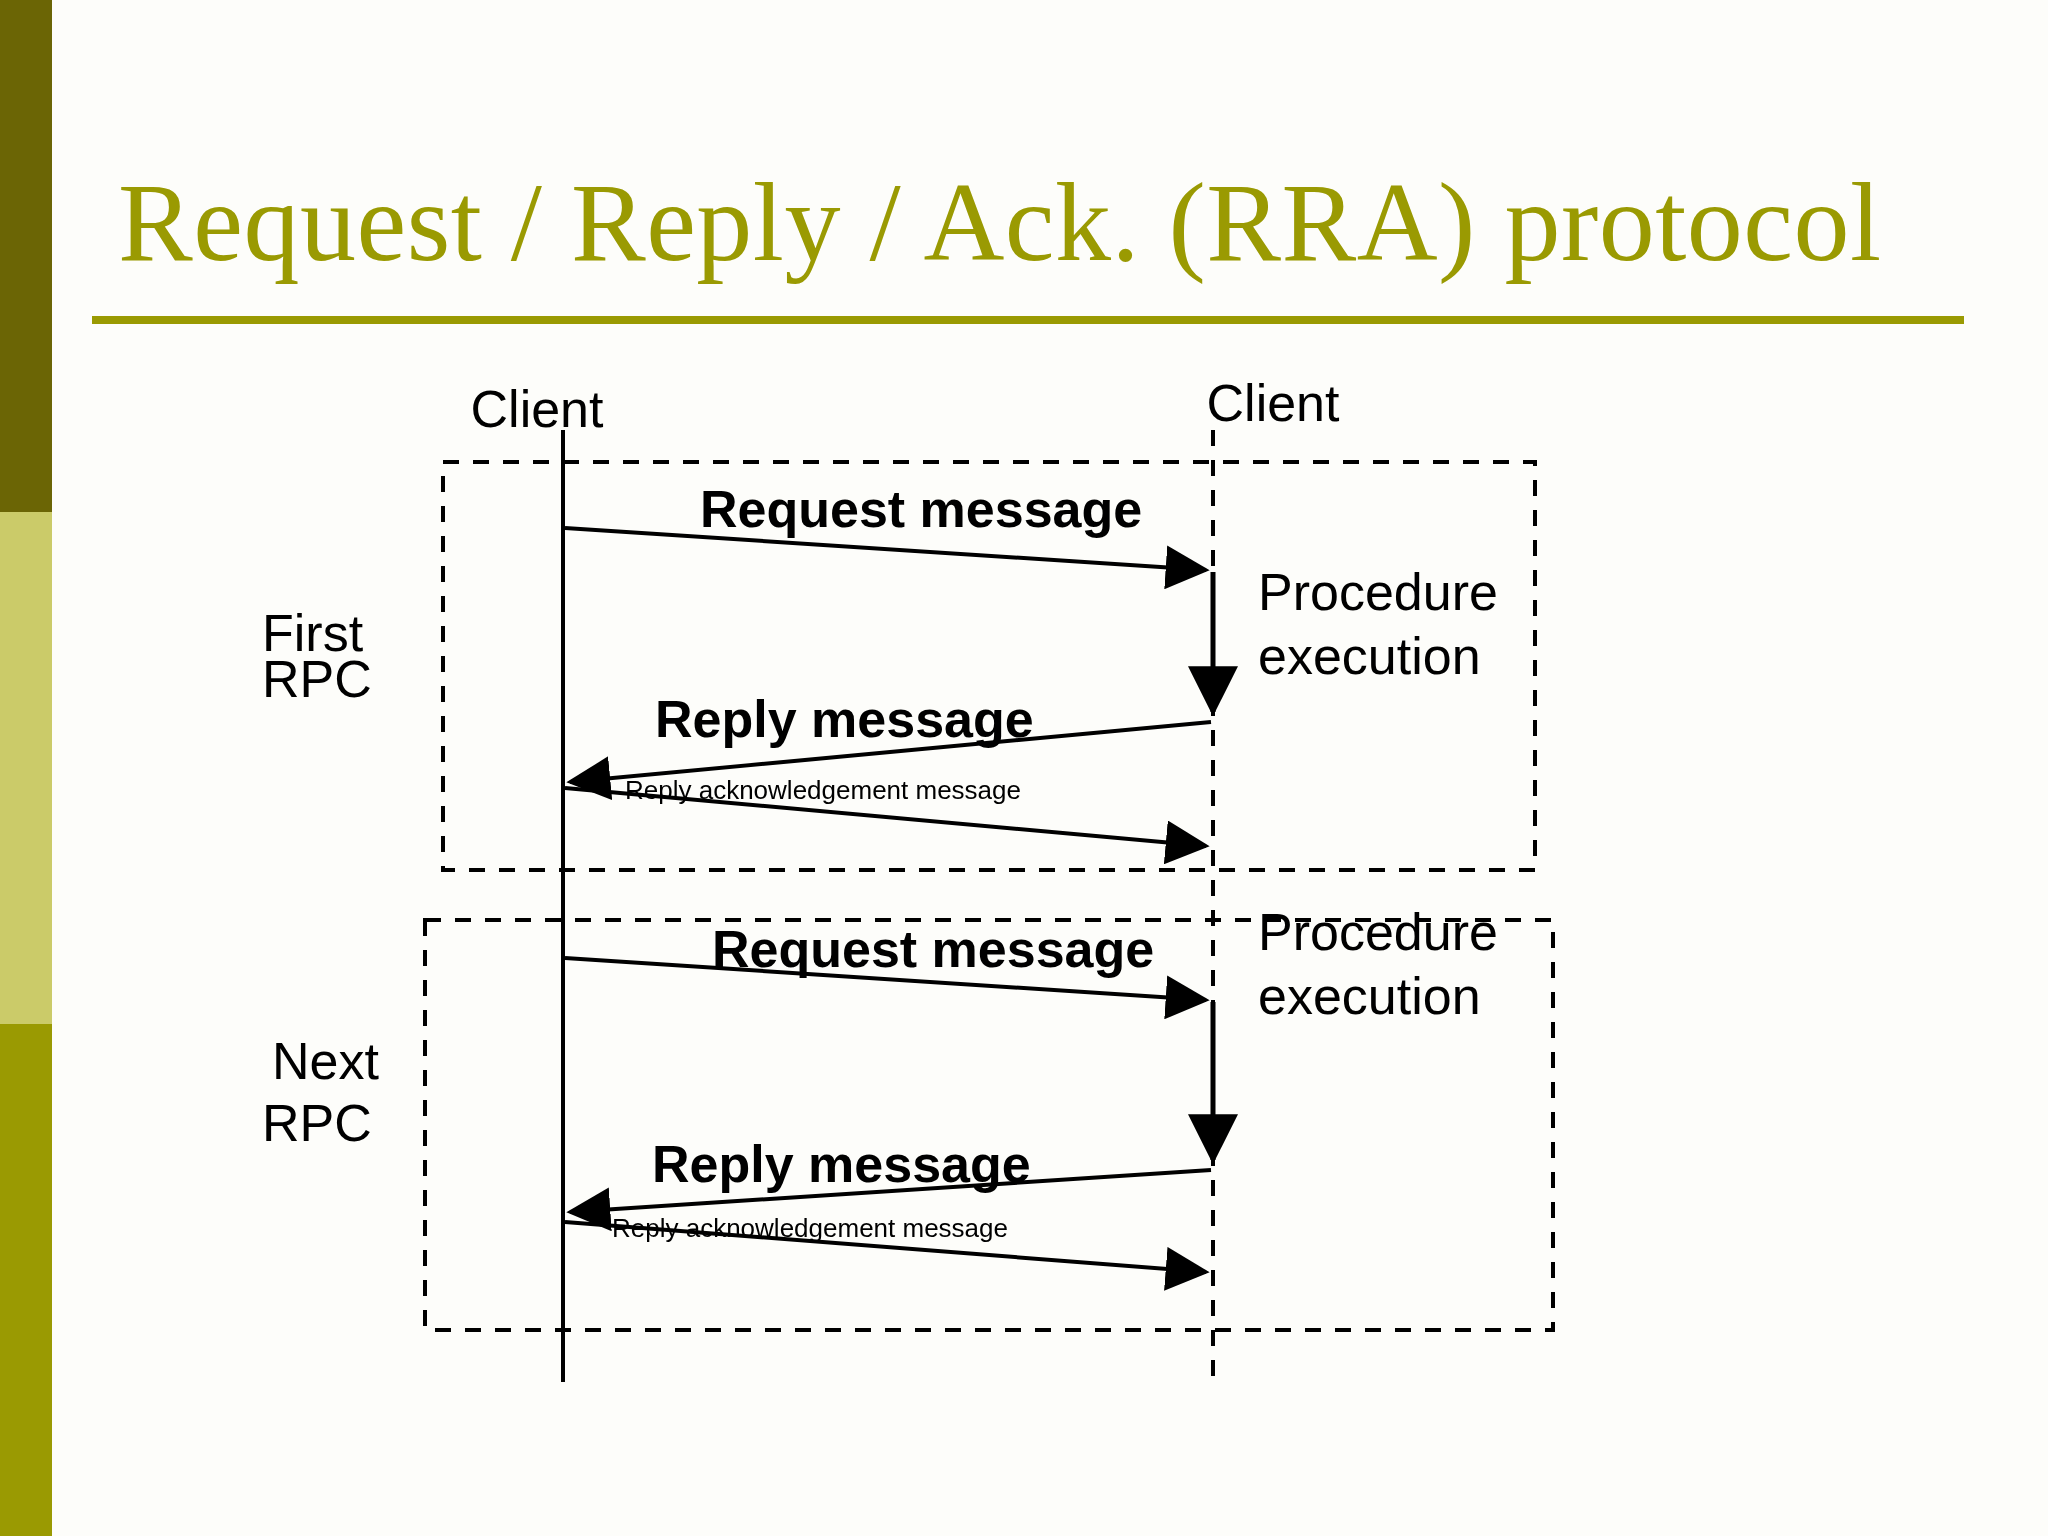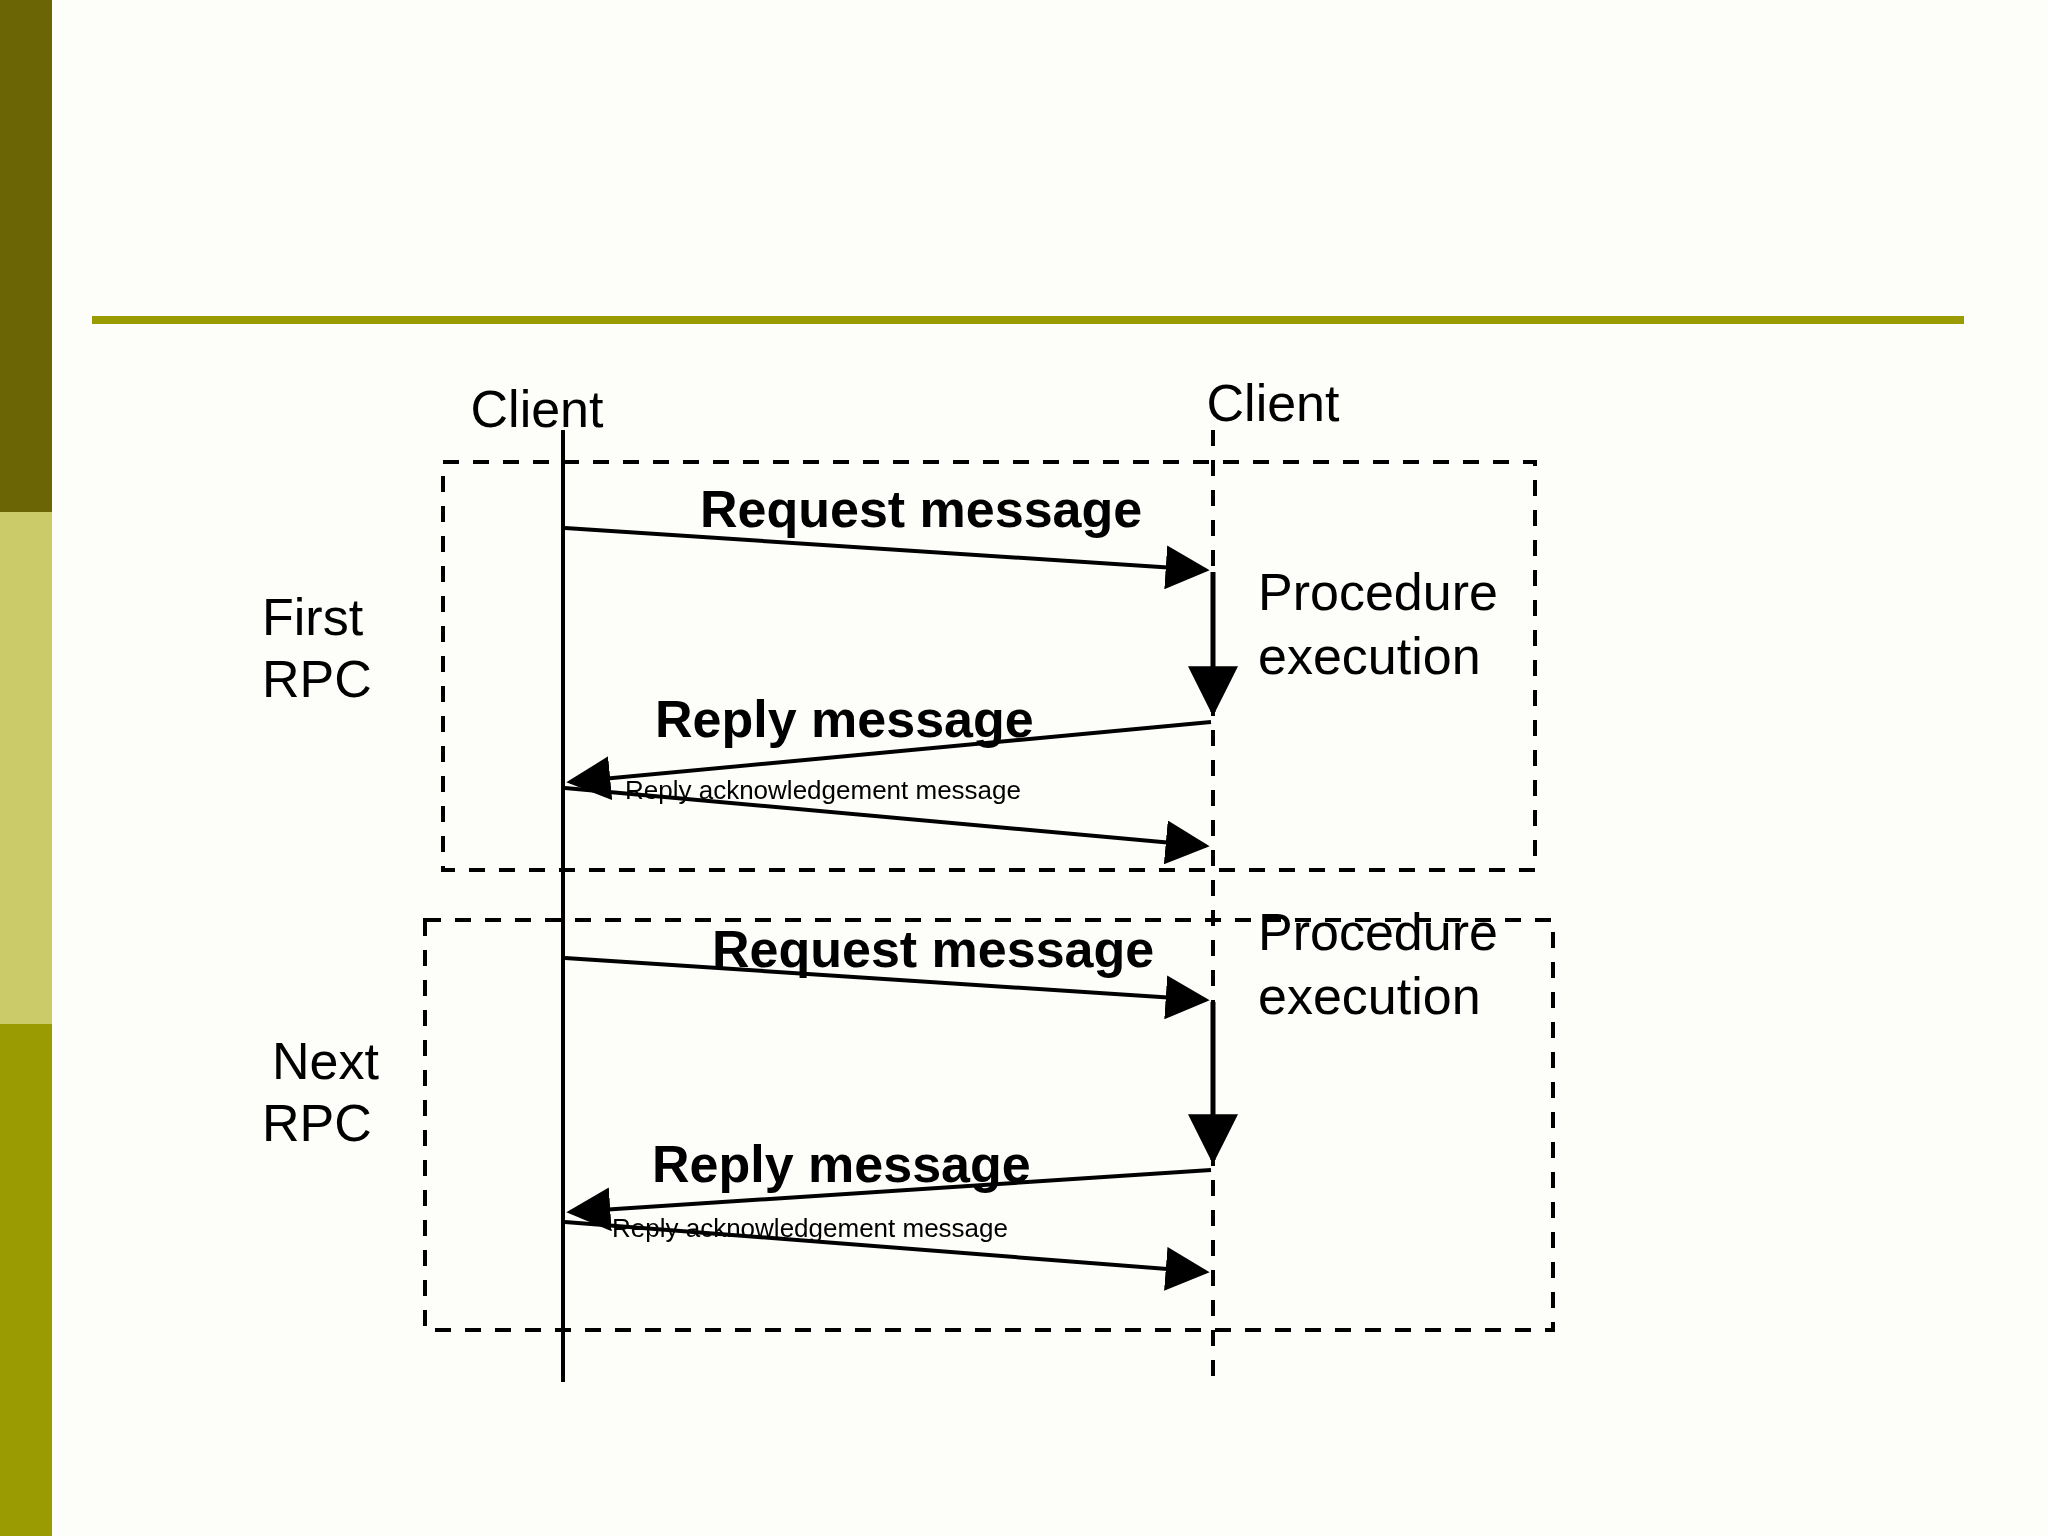"Request / Reply / Ack." div { html: none -> <div>Request / Reply / Ack. (RRA) protocol</div> }
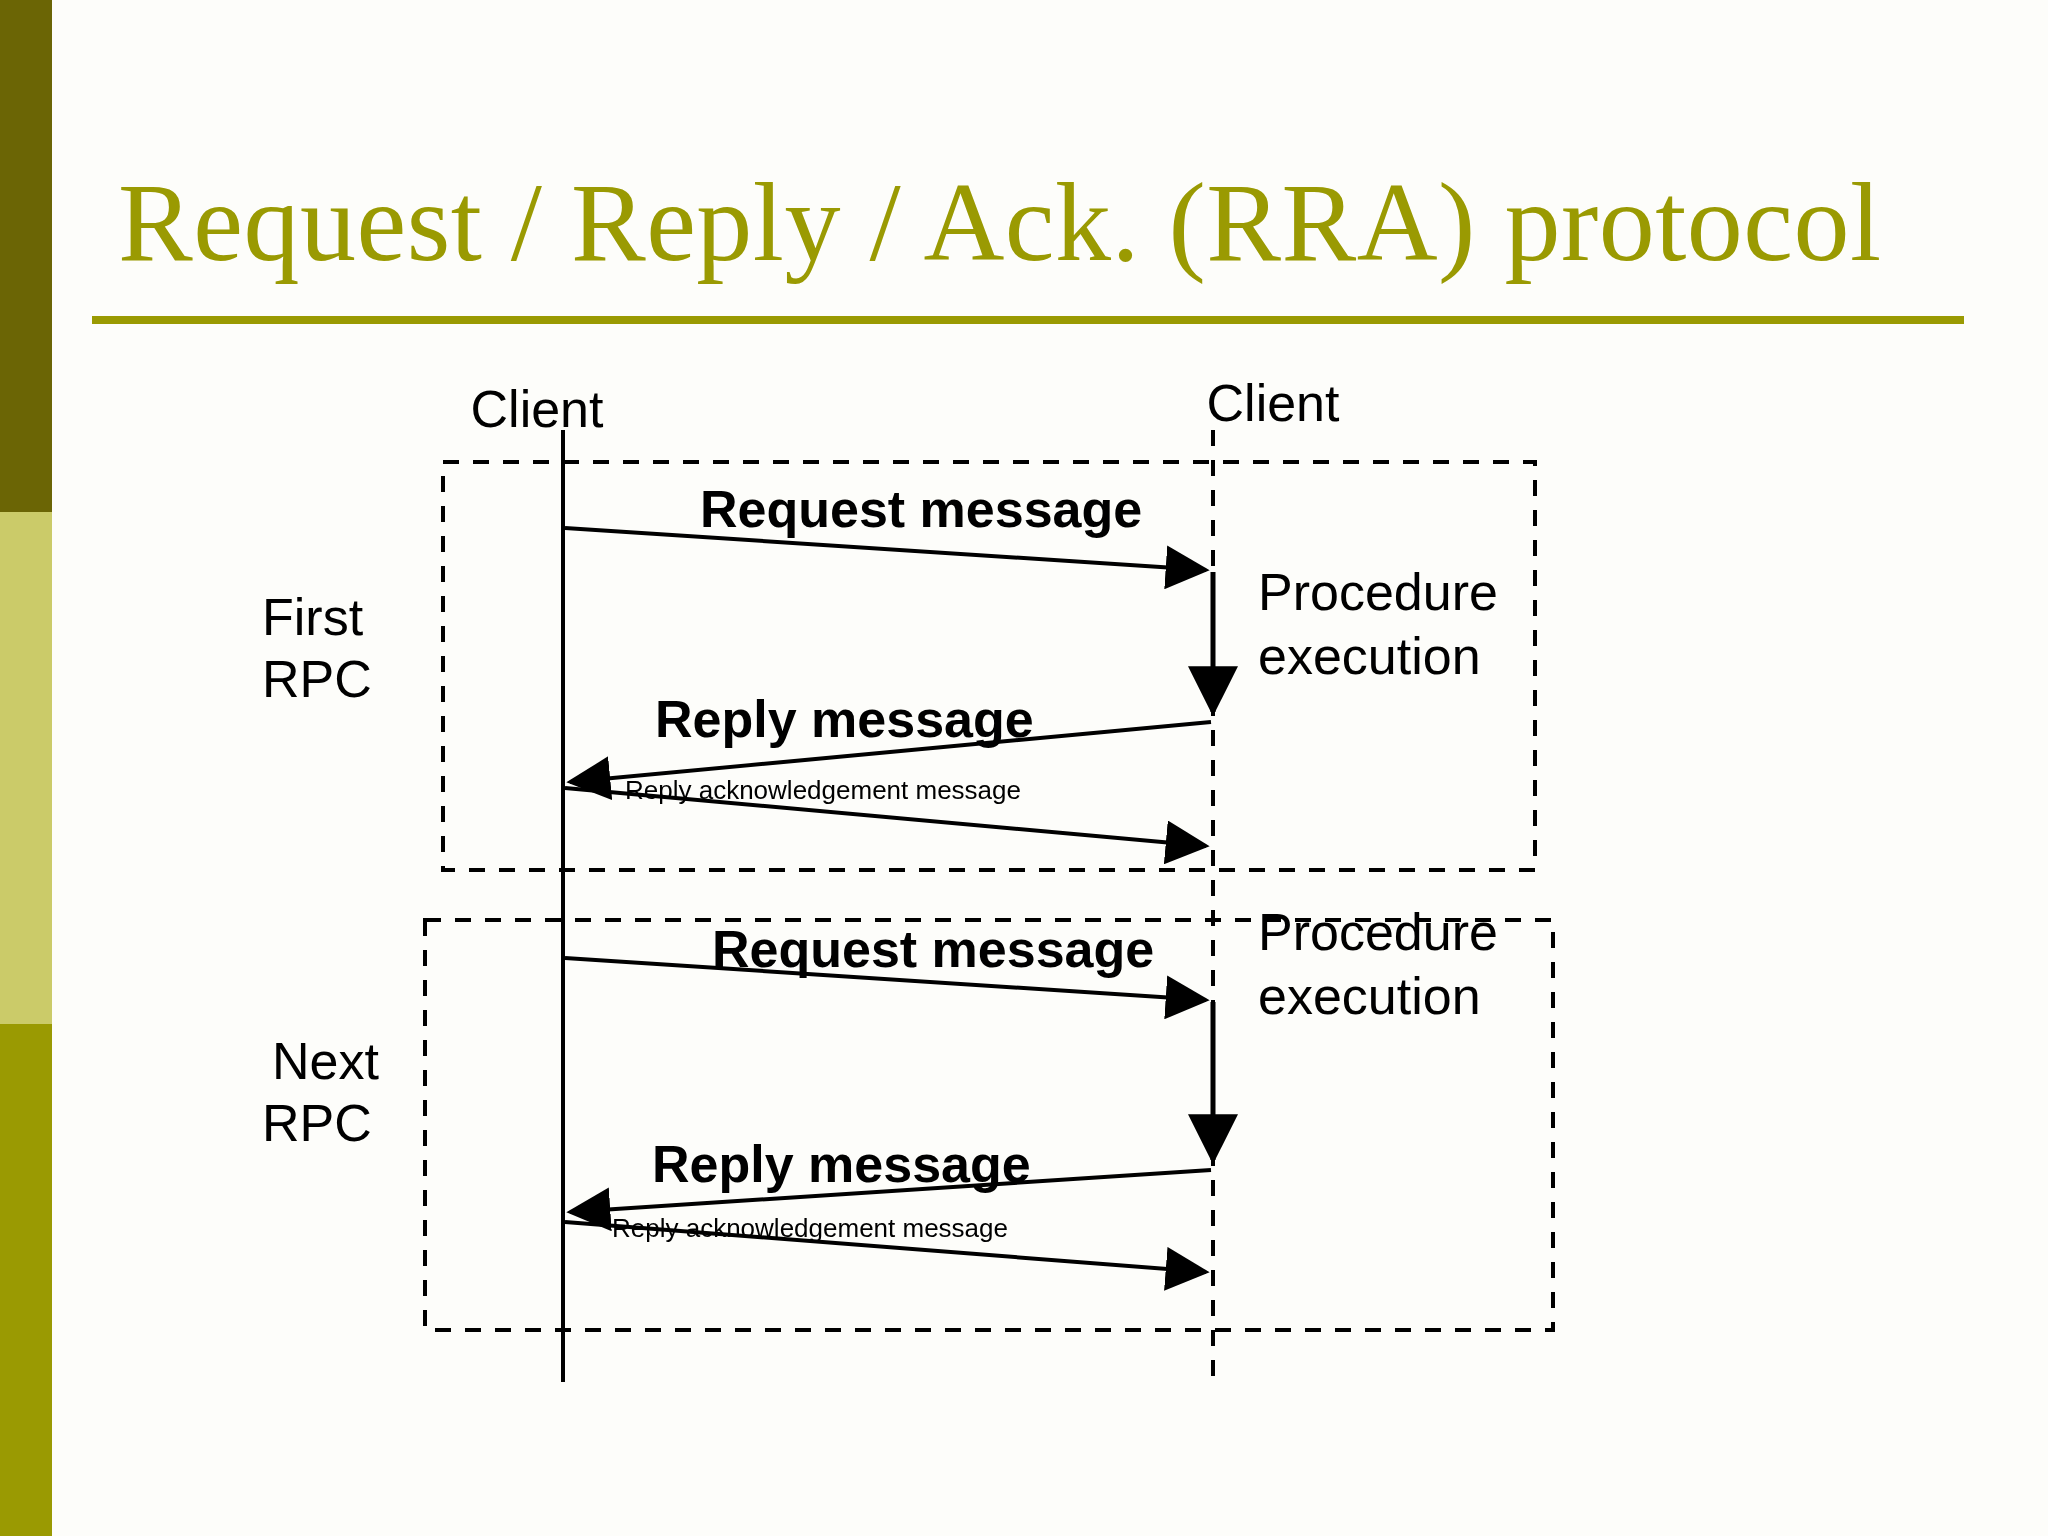"First" div.dtext { top: 586px -> 602px }
